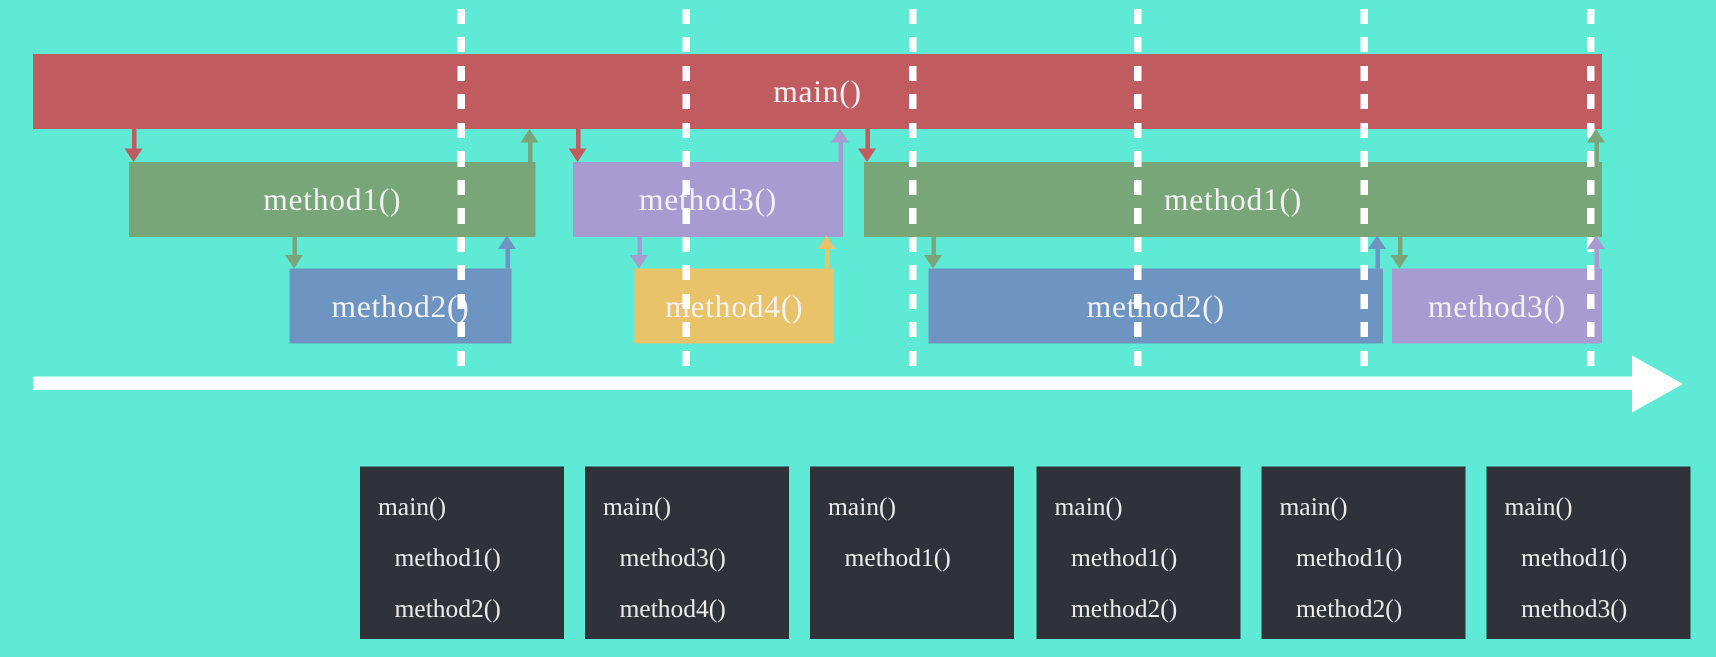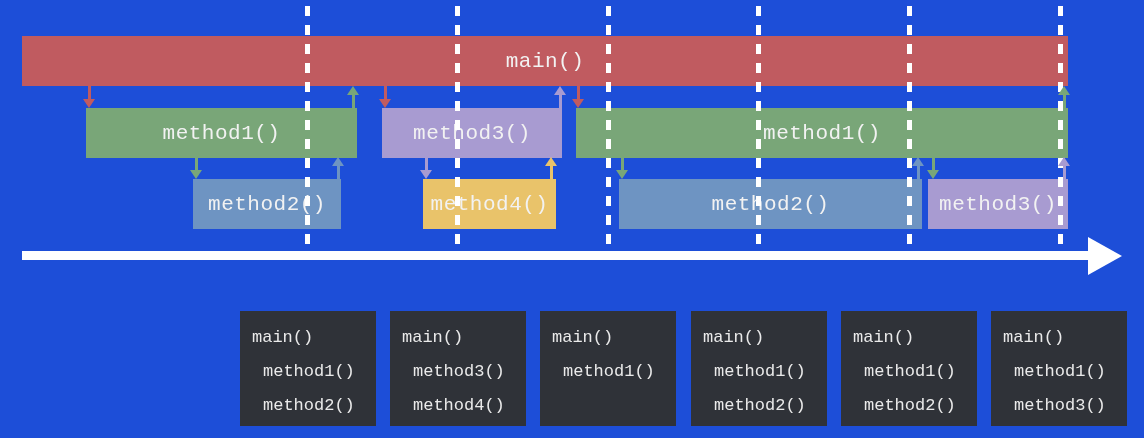"main()" #canvas { background: #1d4ed8 -> #5eead4; font-family: Liberation Mono, monospace -> Liberation Serif, serif }
